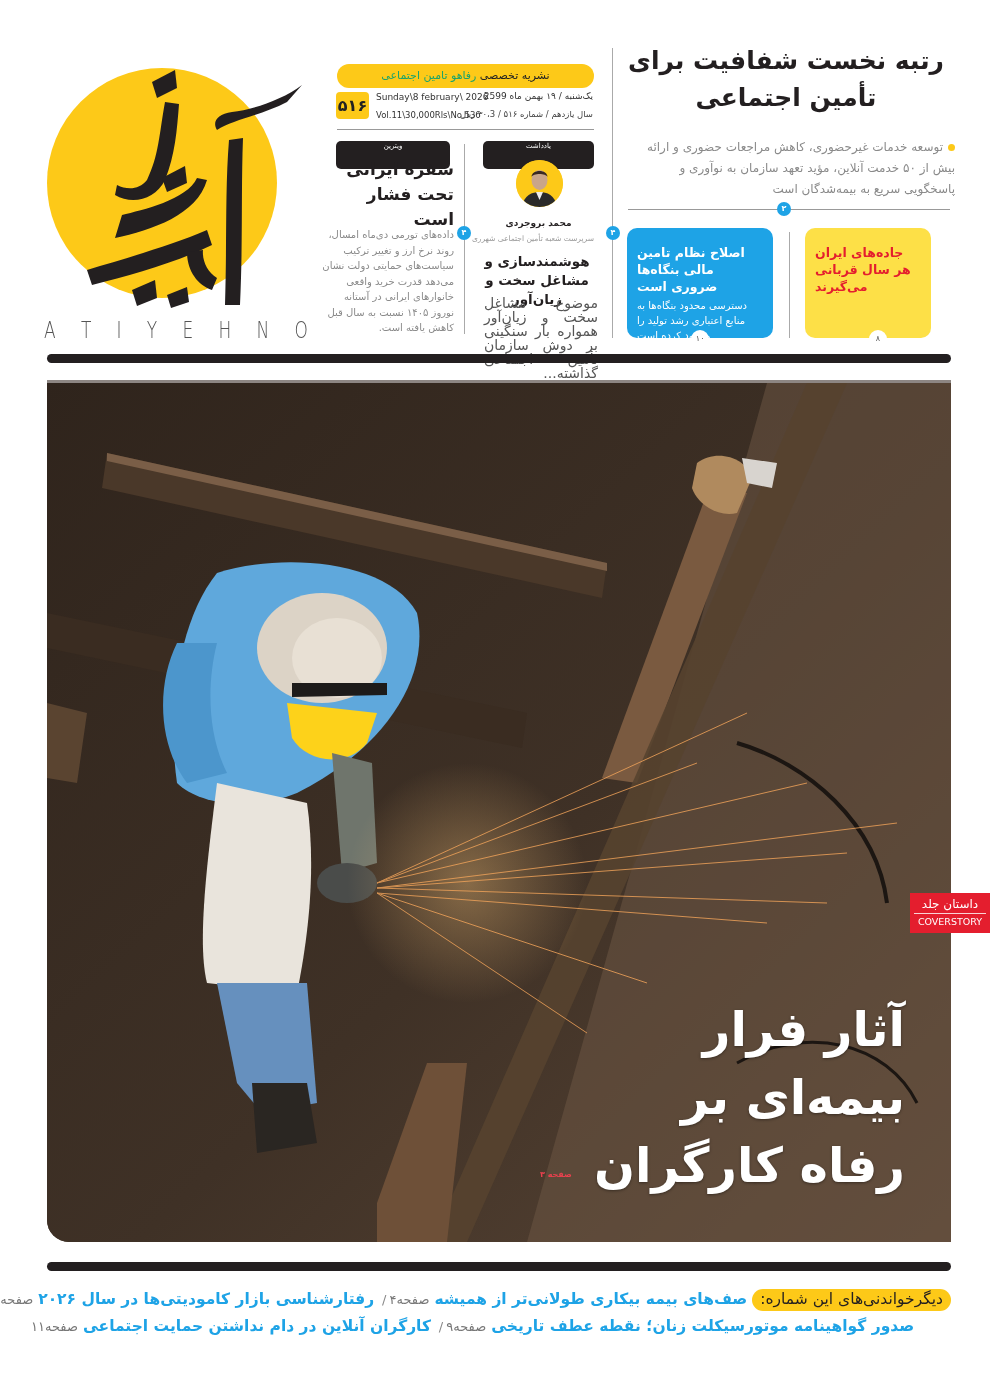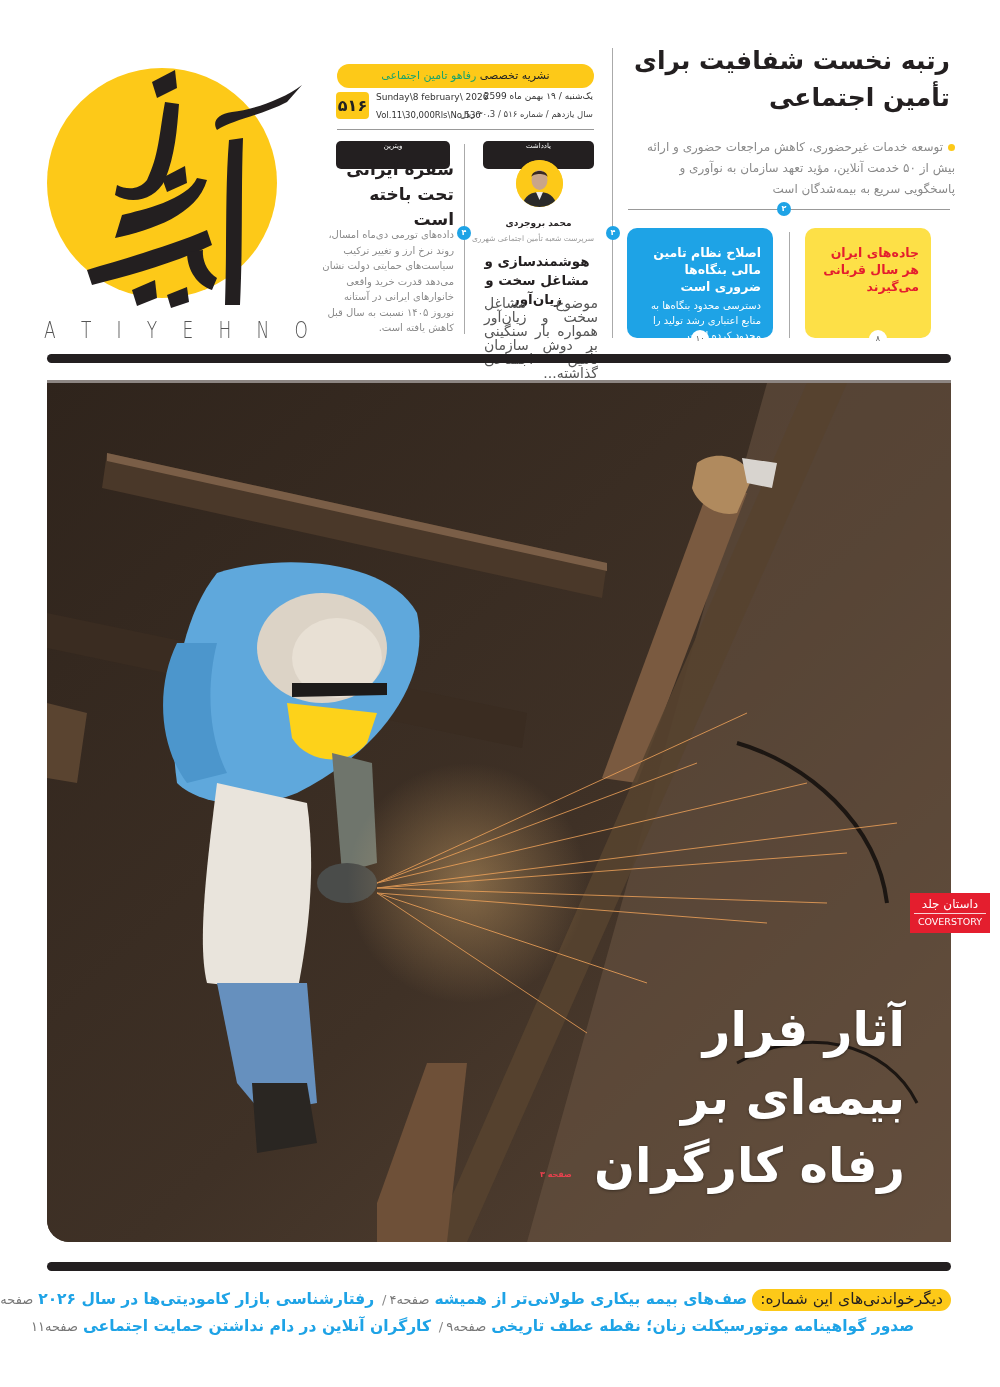"رتبه نخست شفافیت برای تأمین" #top-headline { text-align: right -> center }
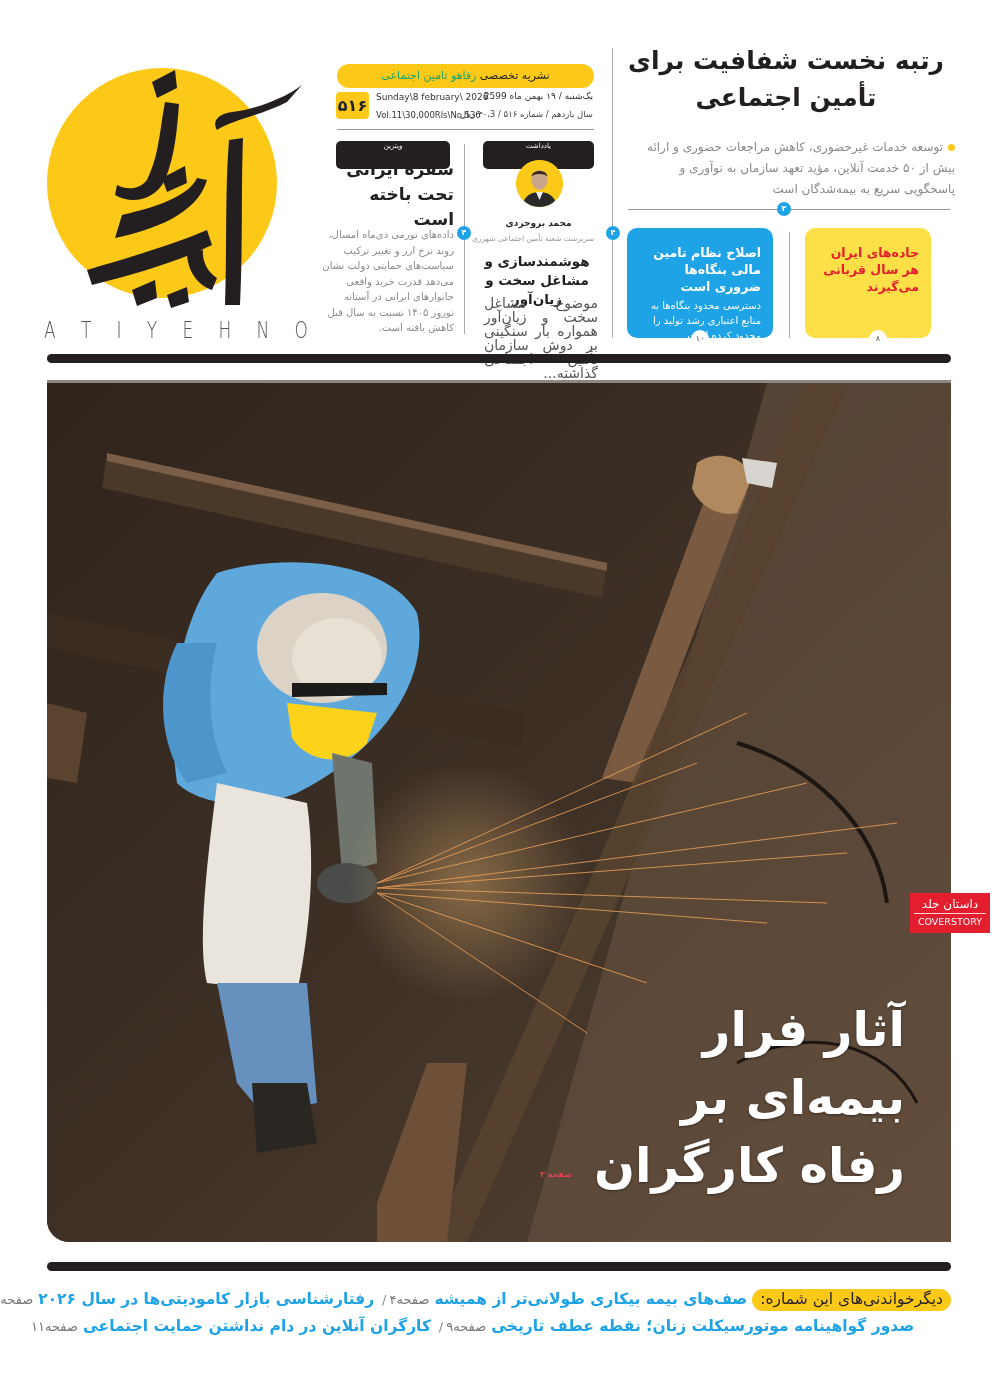"سفره ایرانی تحت باخته است" div.abs { text: باخته -> فشار }
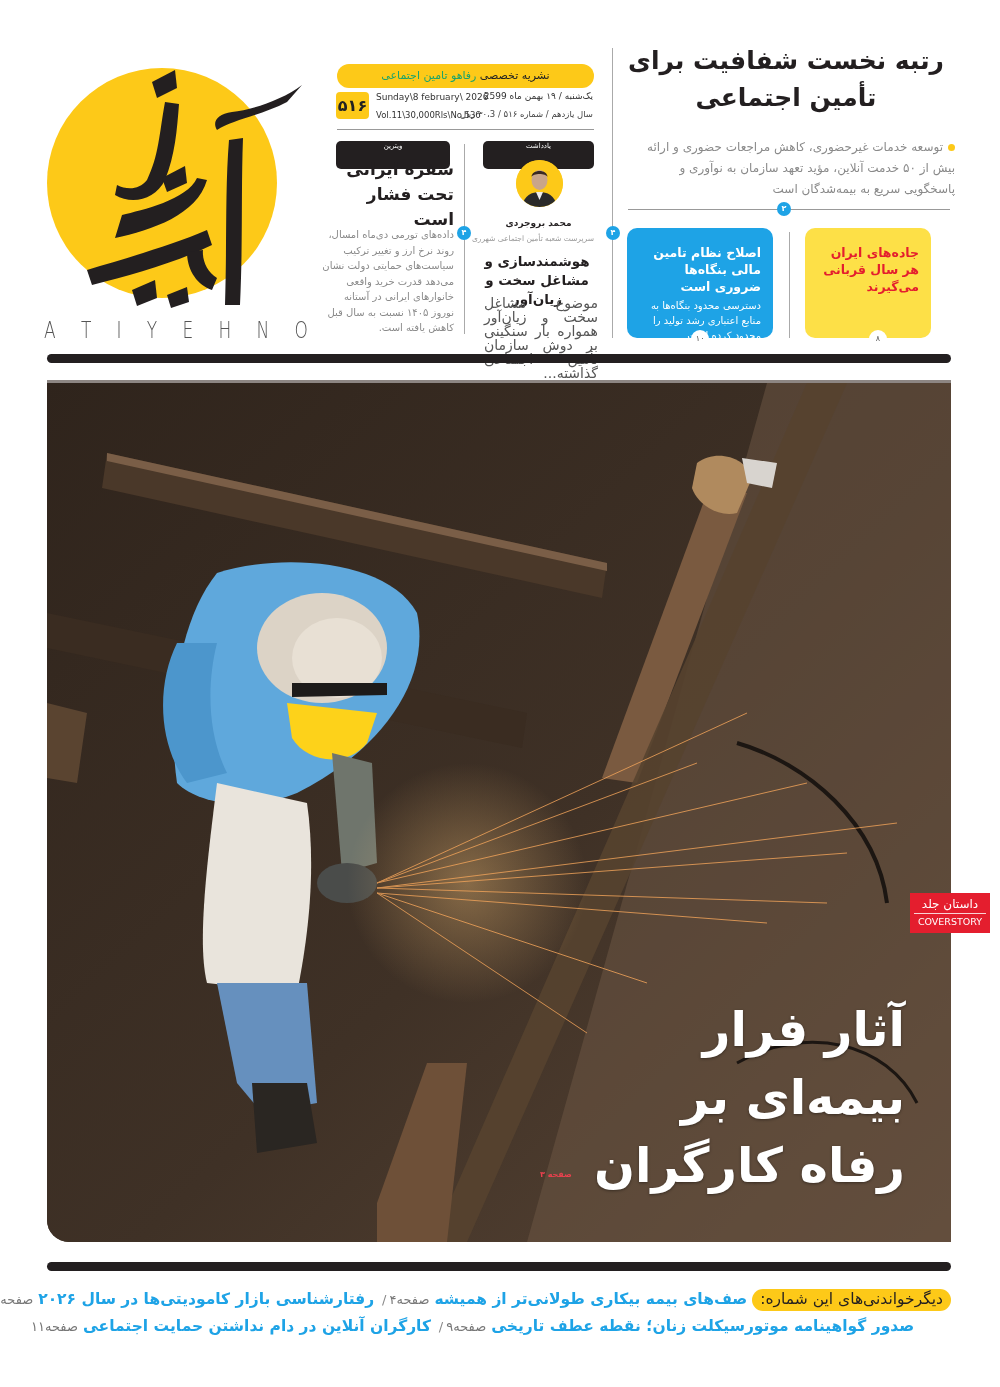"اصلاح نظام تامین مالی بنگاه‌ها" .card { text-align: right -> left }
